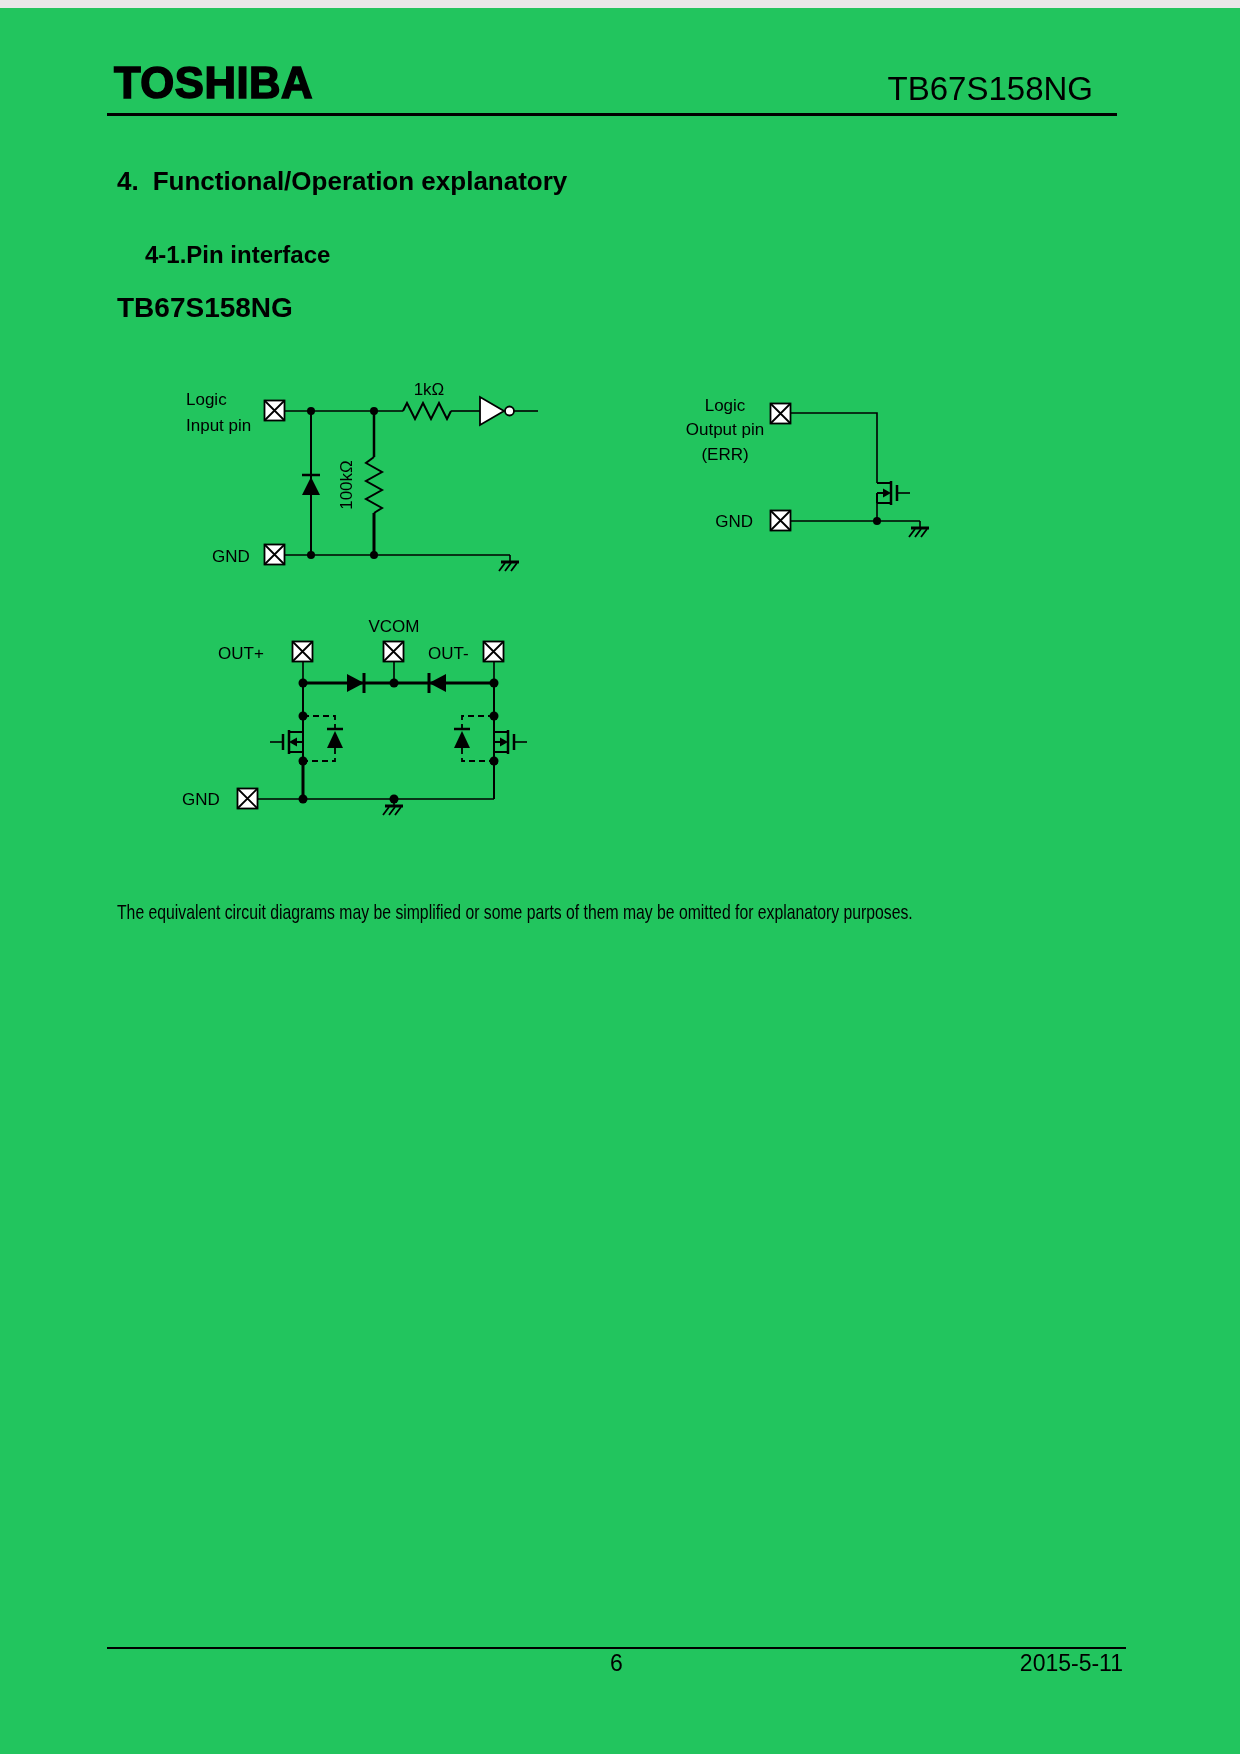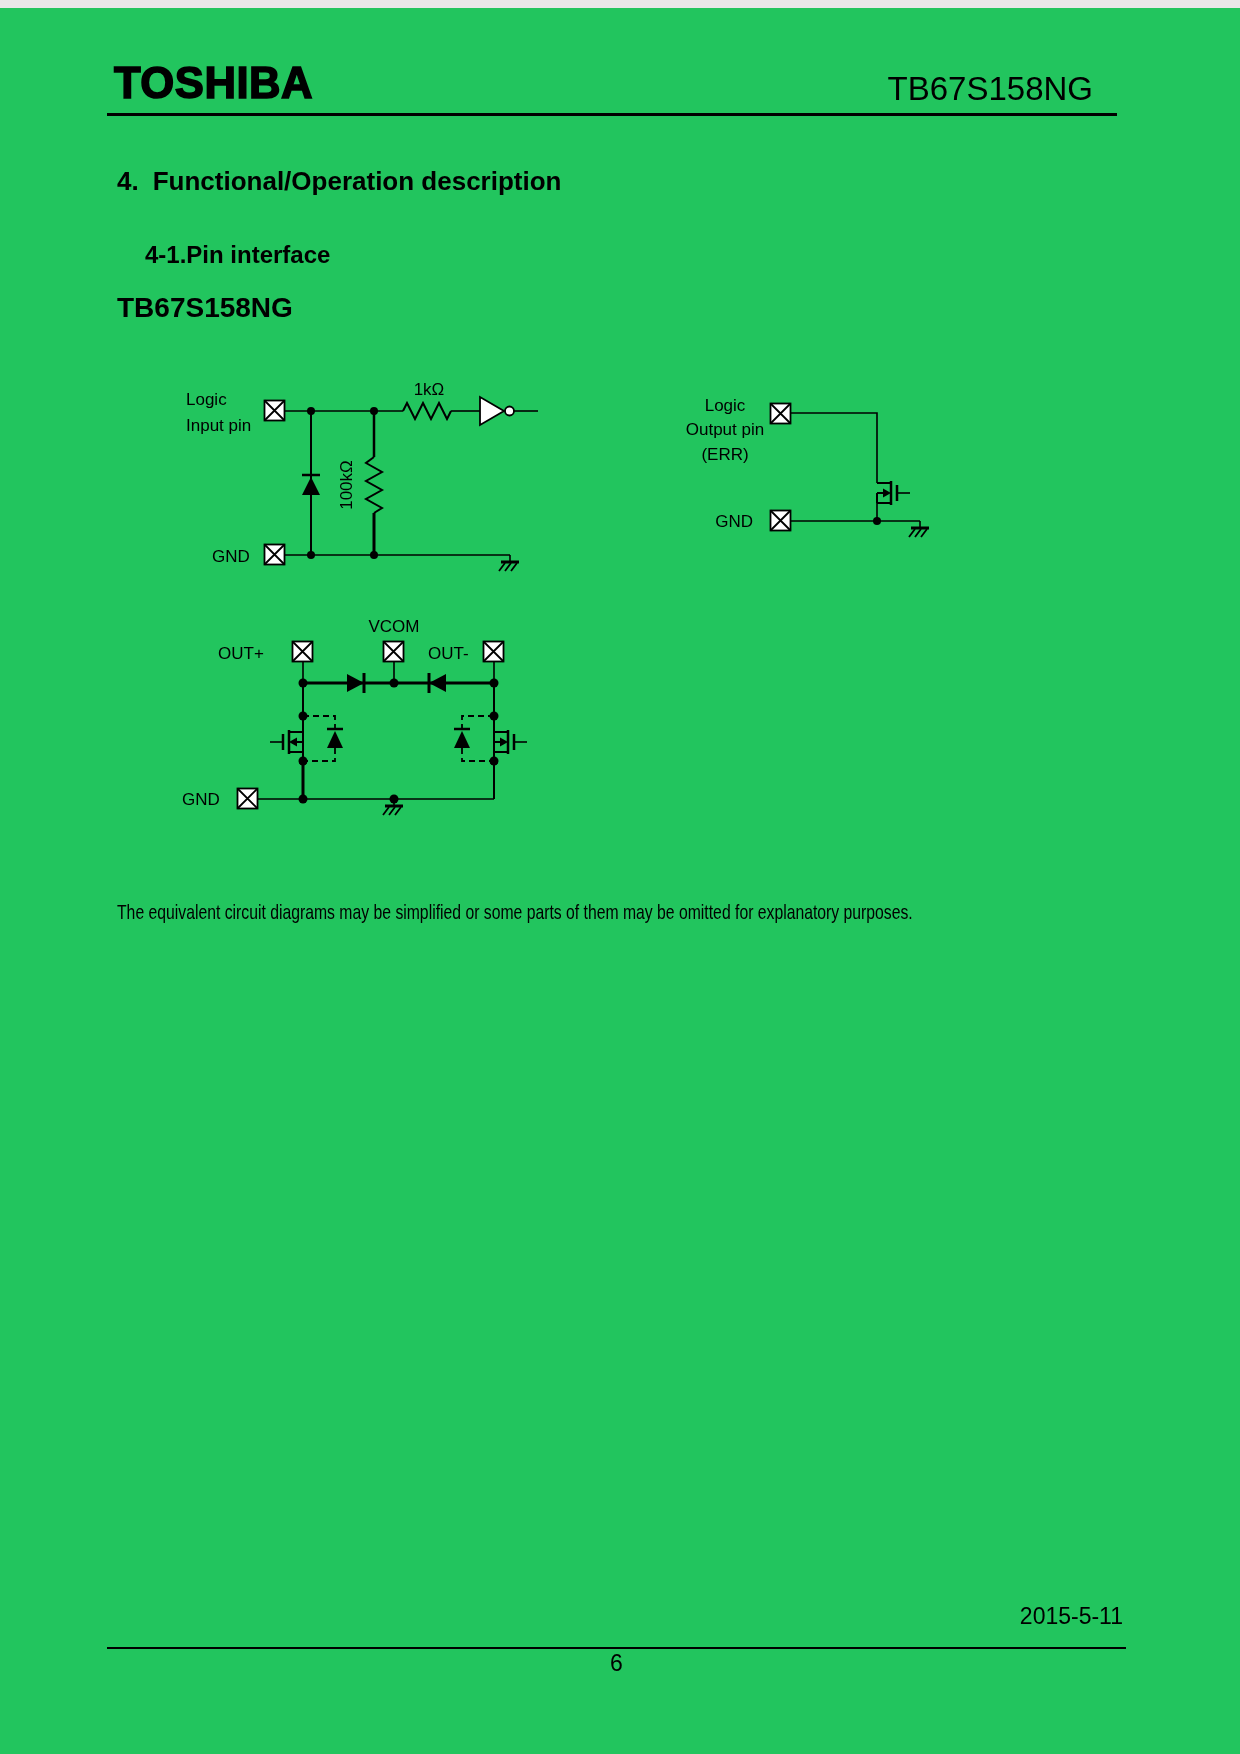"Functional/Operation description" span { text: description -> explanatory }
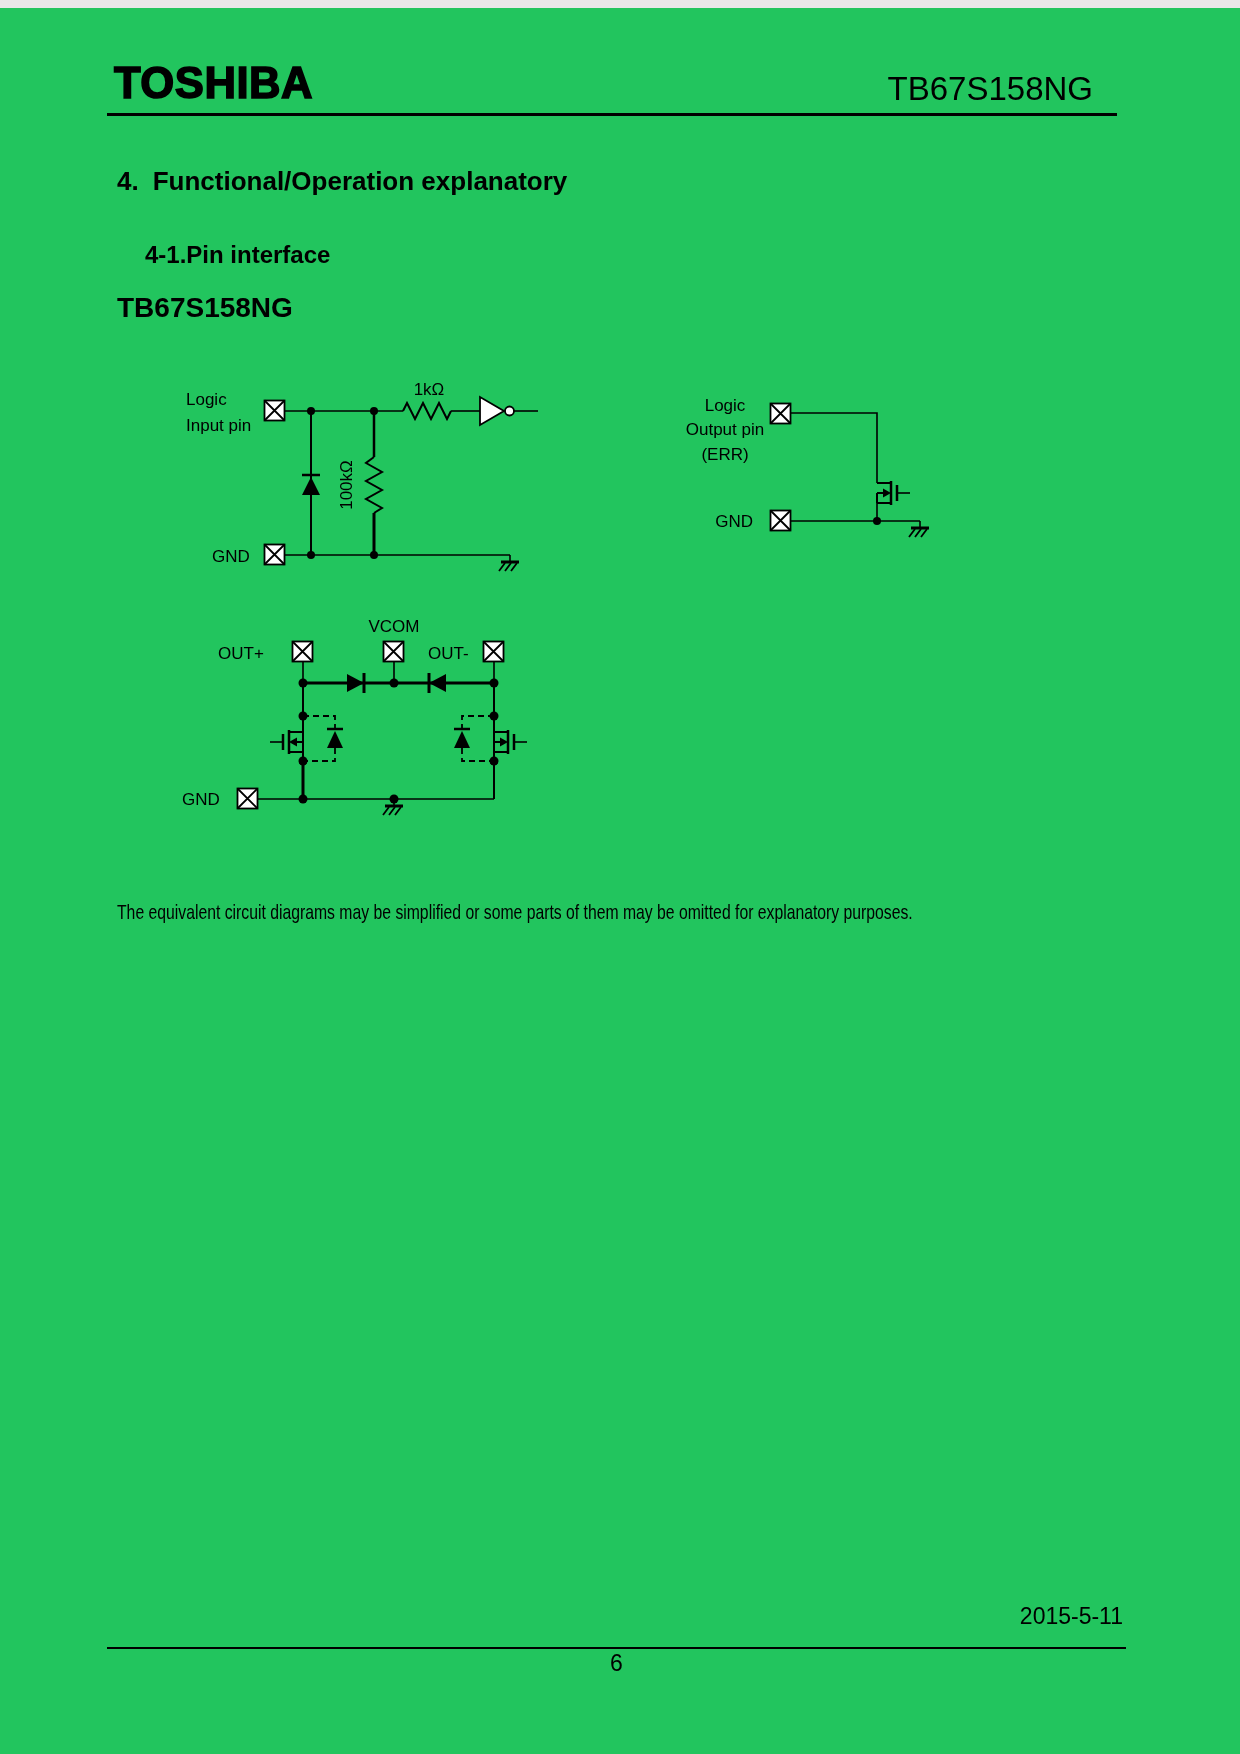"2015-5-11" .date { top: 1597px -> 1644px }
